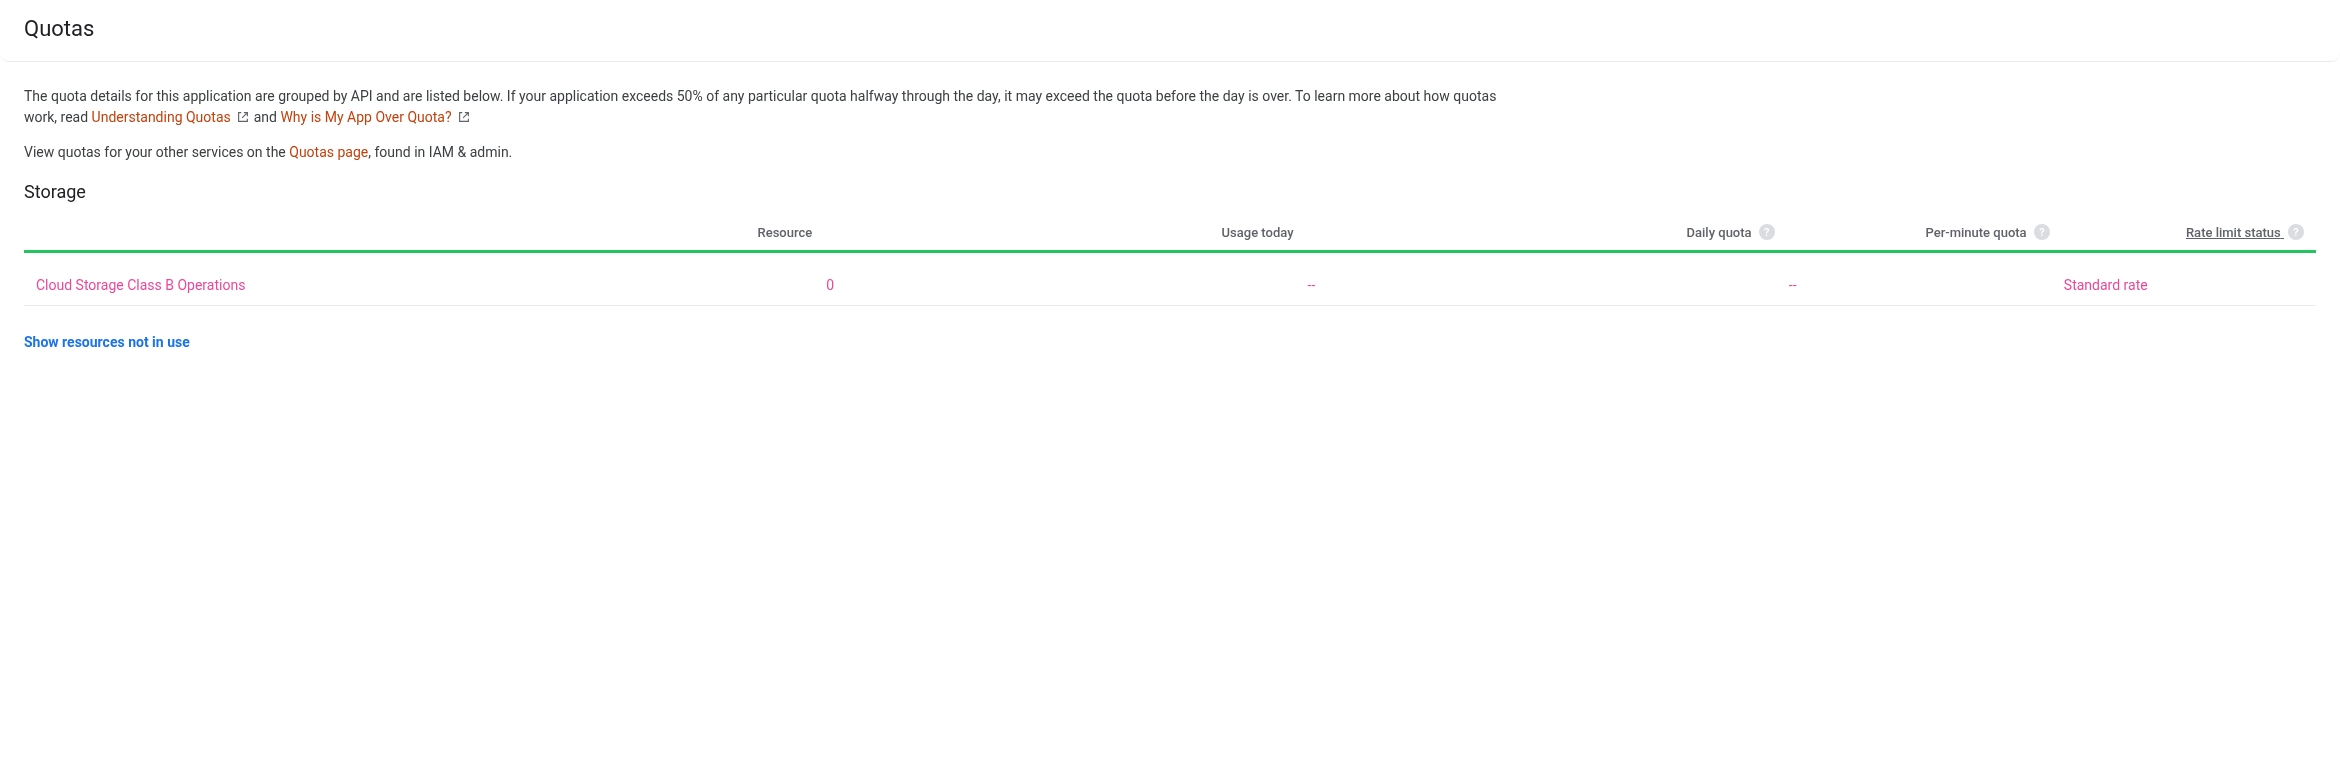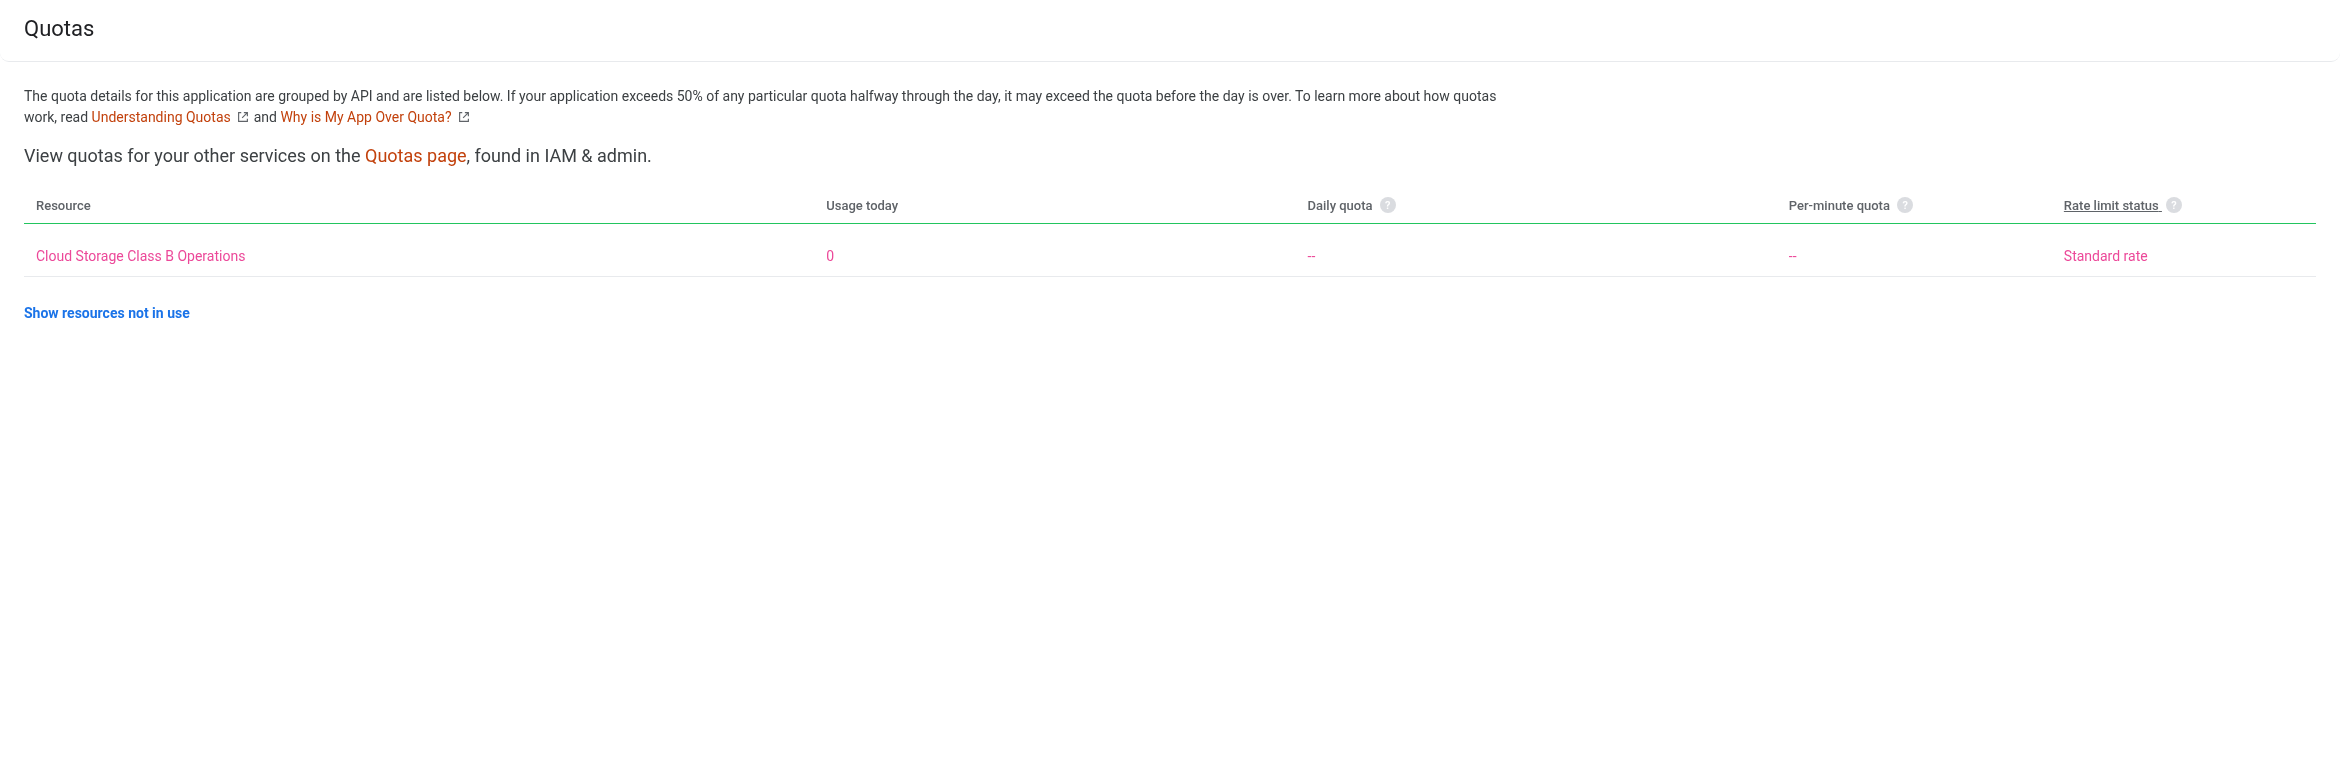"View quotas for your other" .description-2 { font-size: 18px -> 14px }
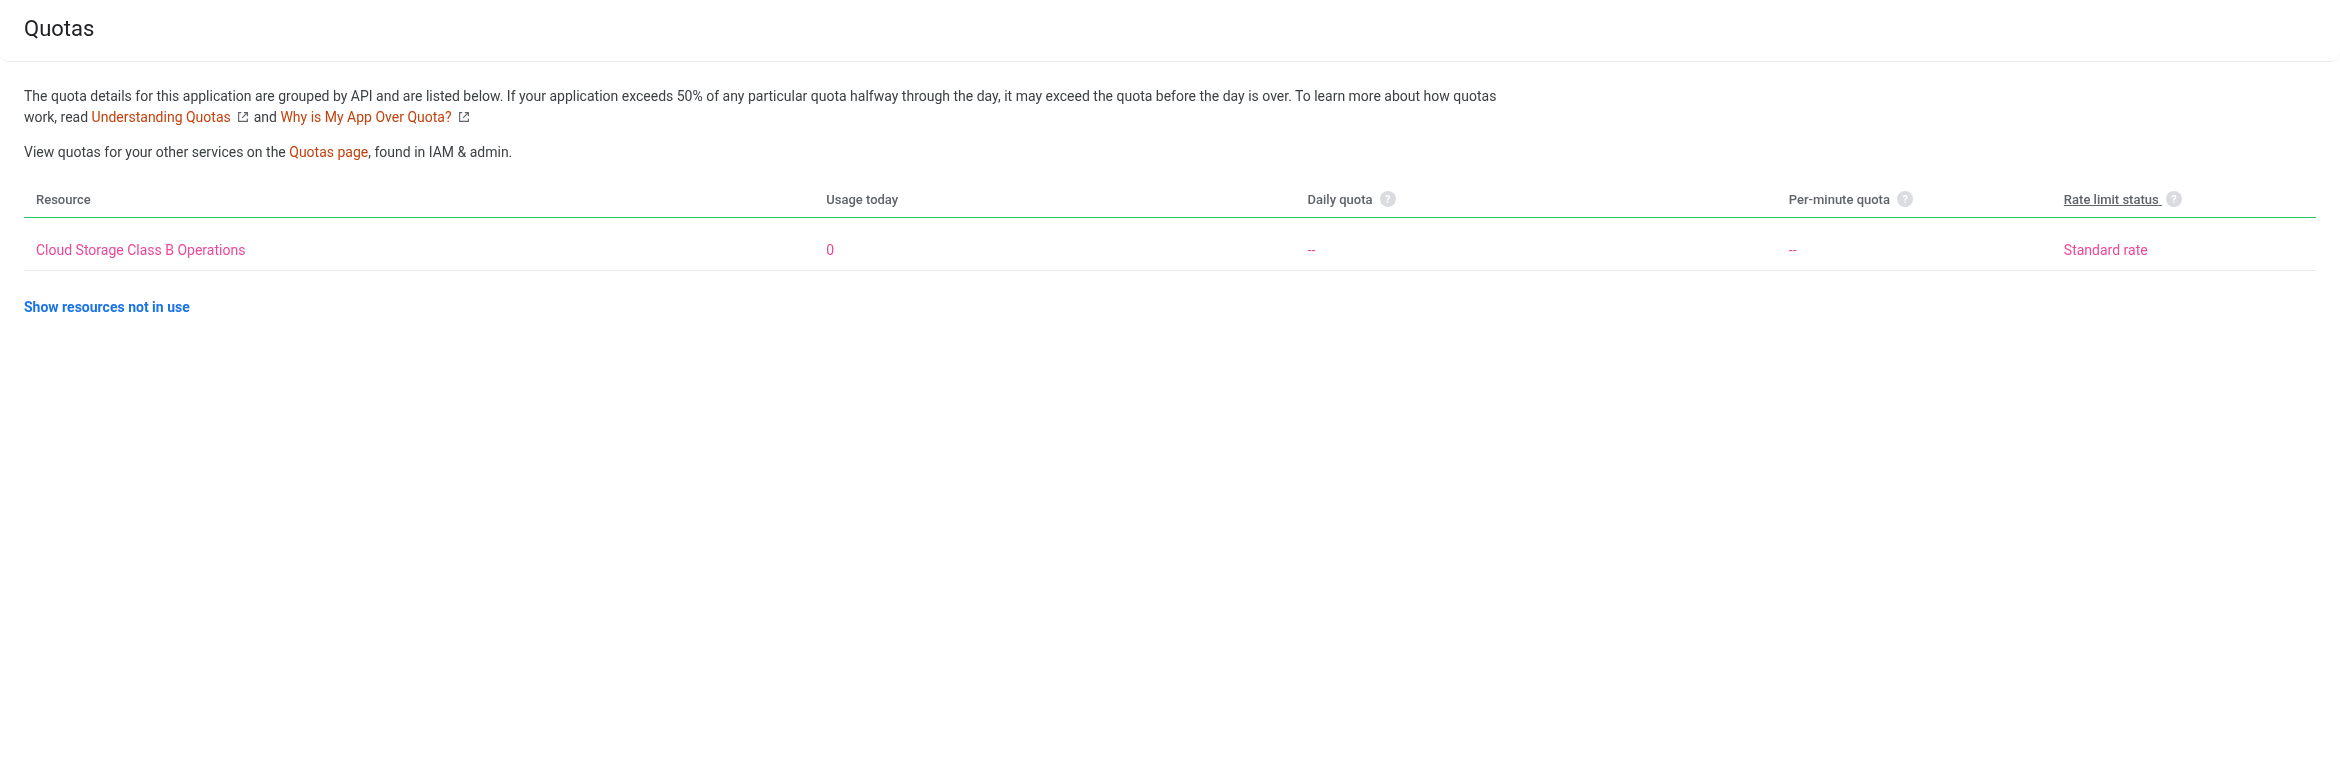"Storage" h2.section-title { html: none -> <h2>Storage</h2> }
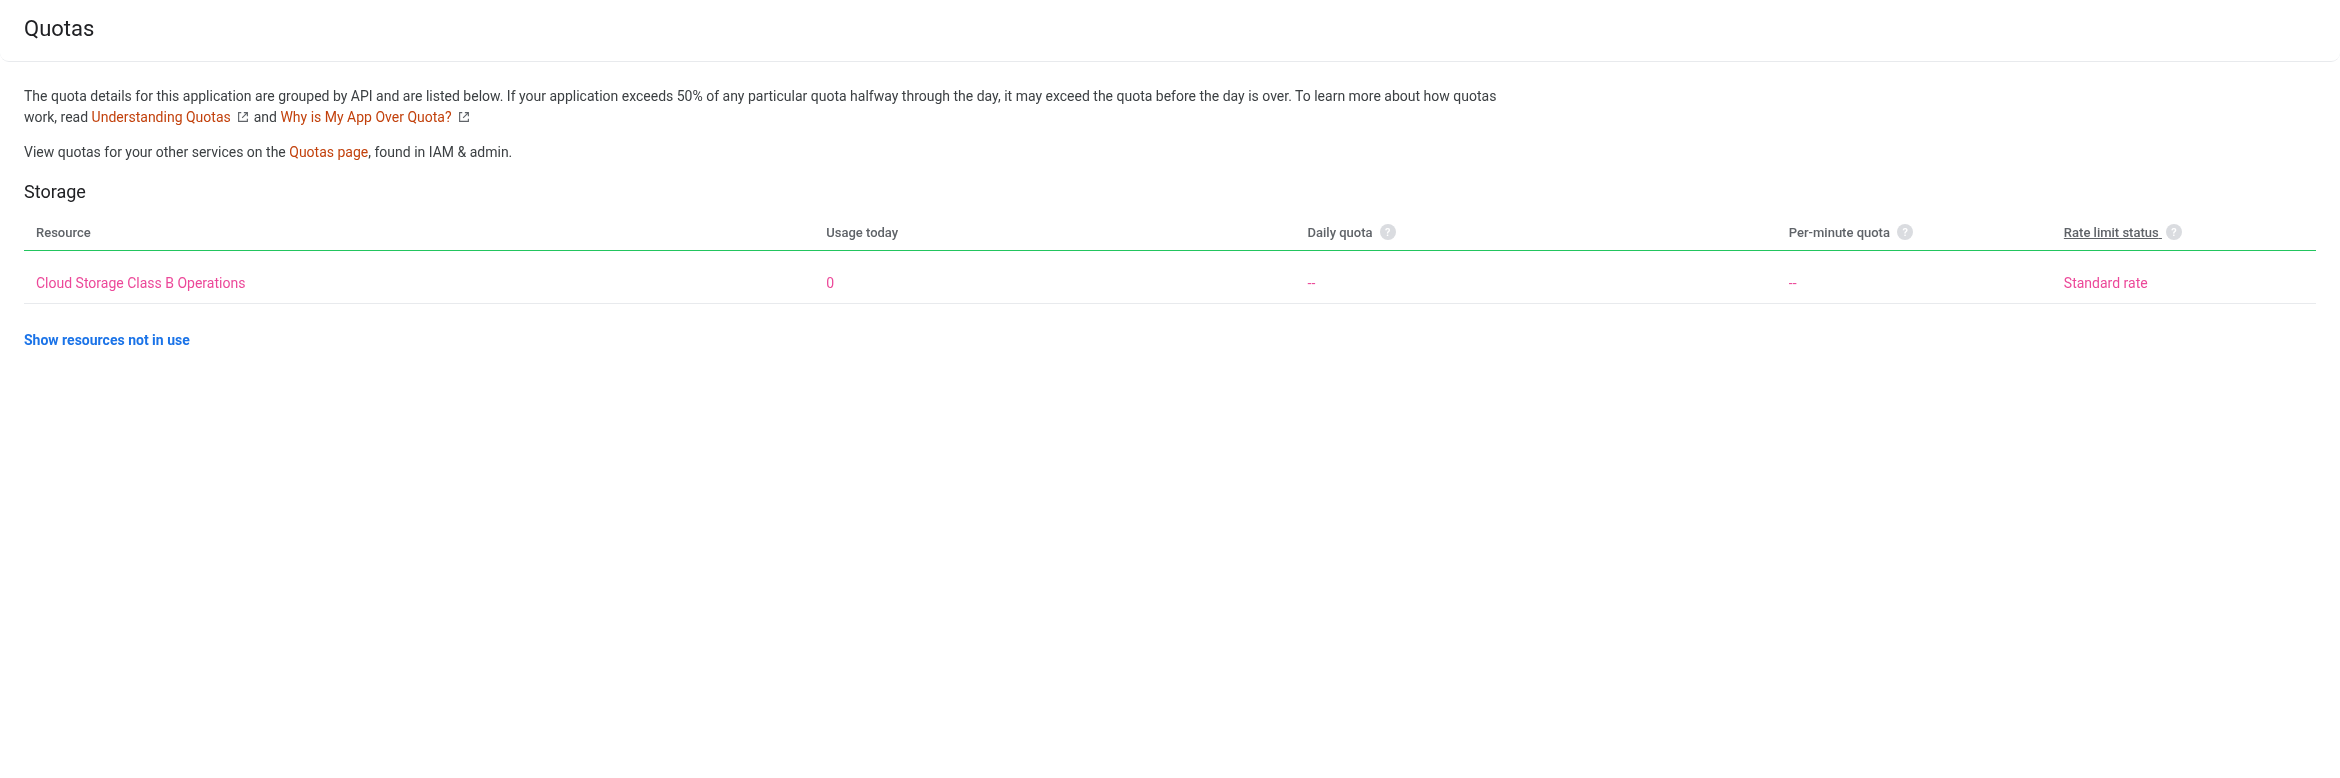"Resource" thead th { border-bottom: 1px solid #22c55e -> 3px solid #22c55e; text-align: left -> right }
